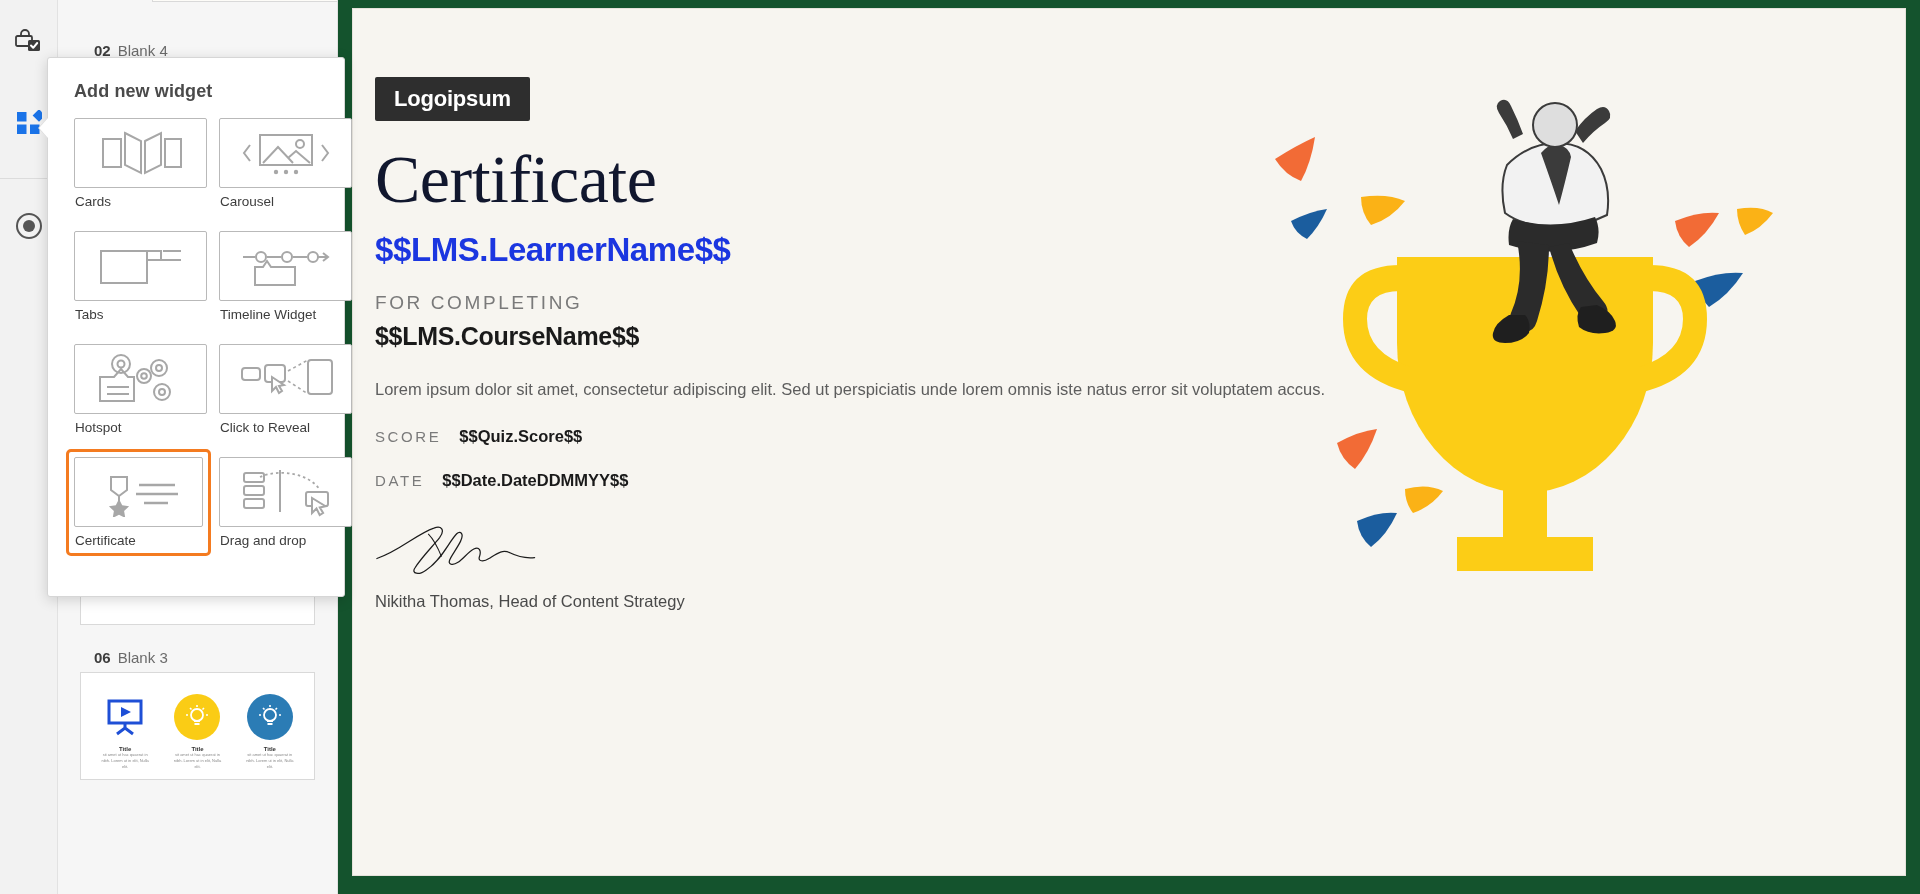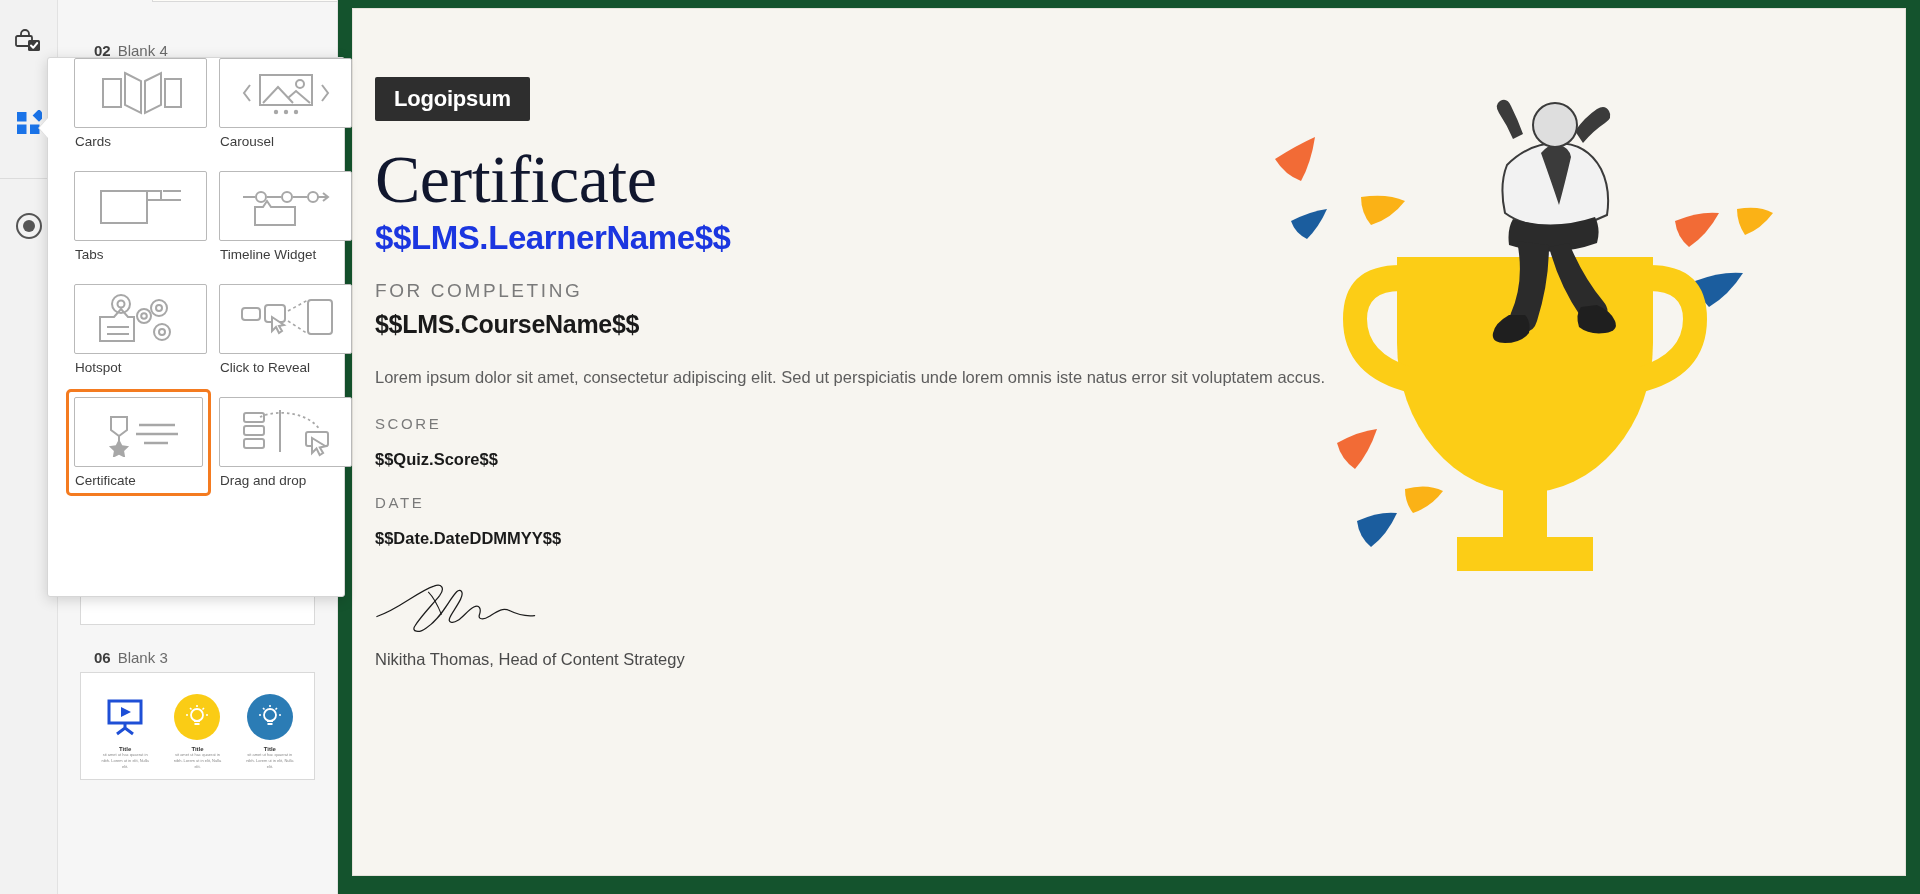"Add new widget" div.pop-title { html: none -> <div>Add new widget</div> }
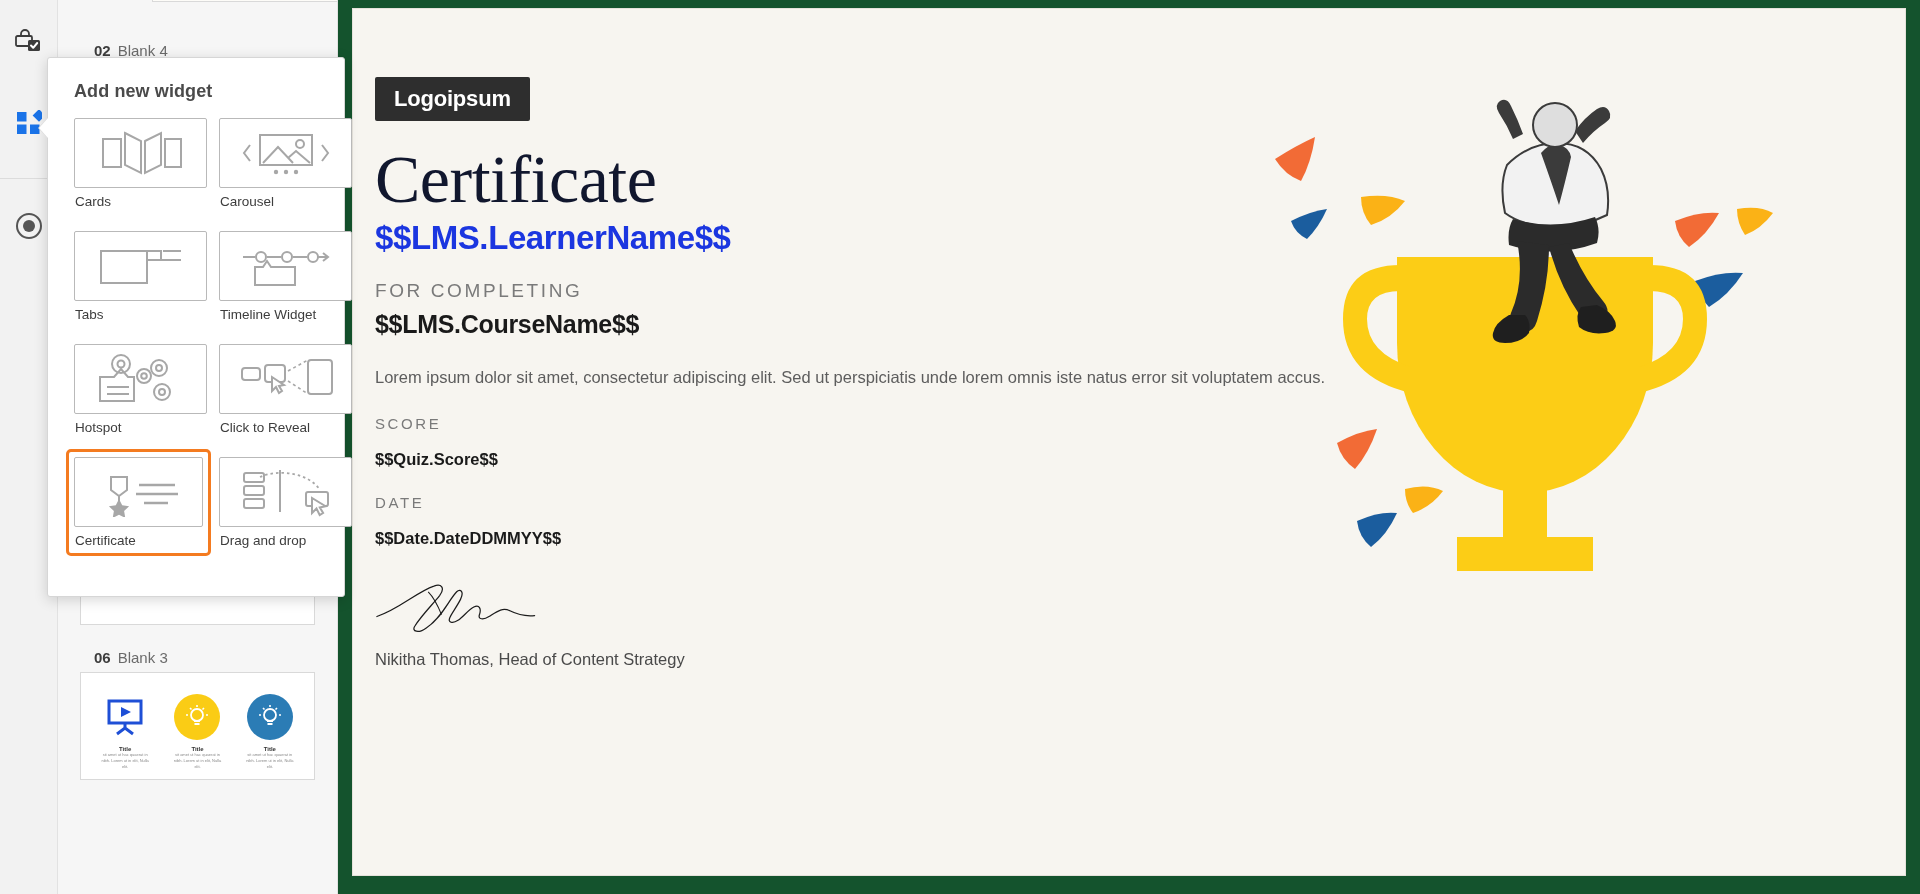"$$LMS.LearnerName$$" .learner { margin-top: 4px -> 16px }
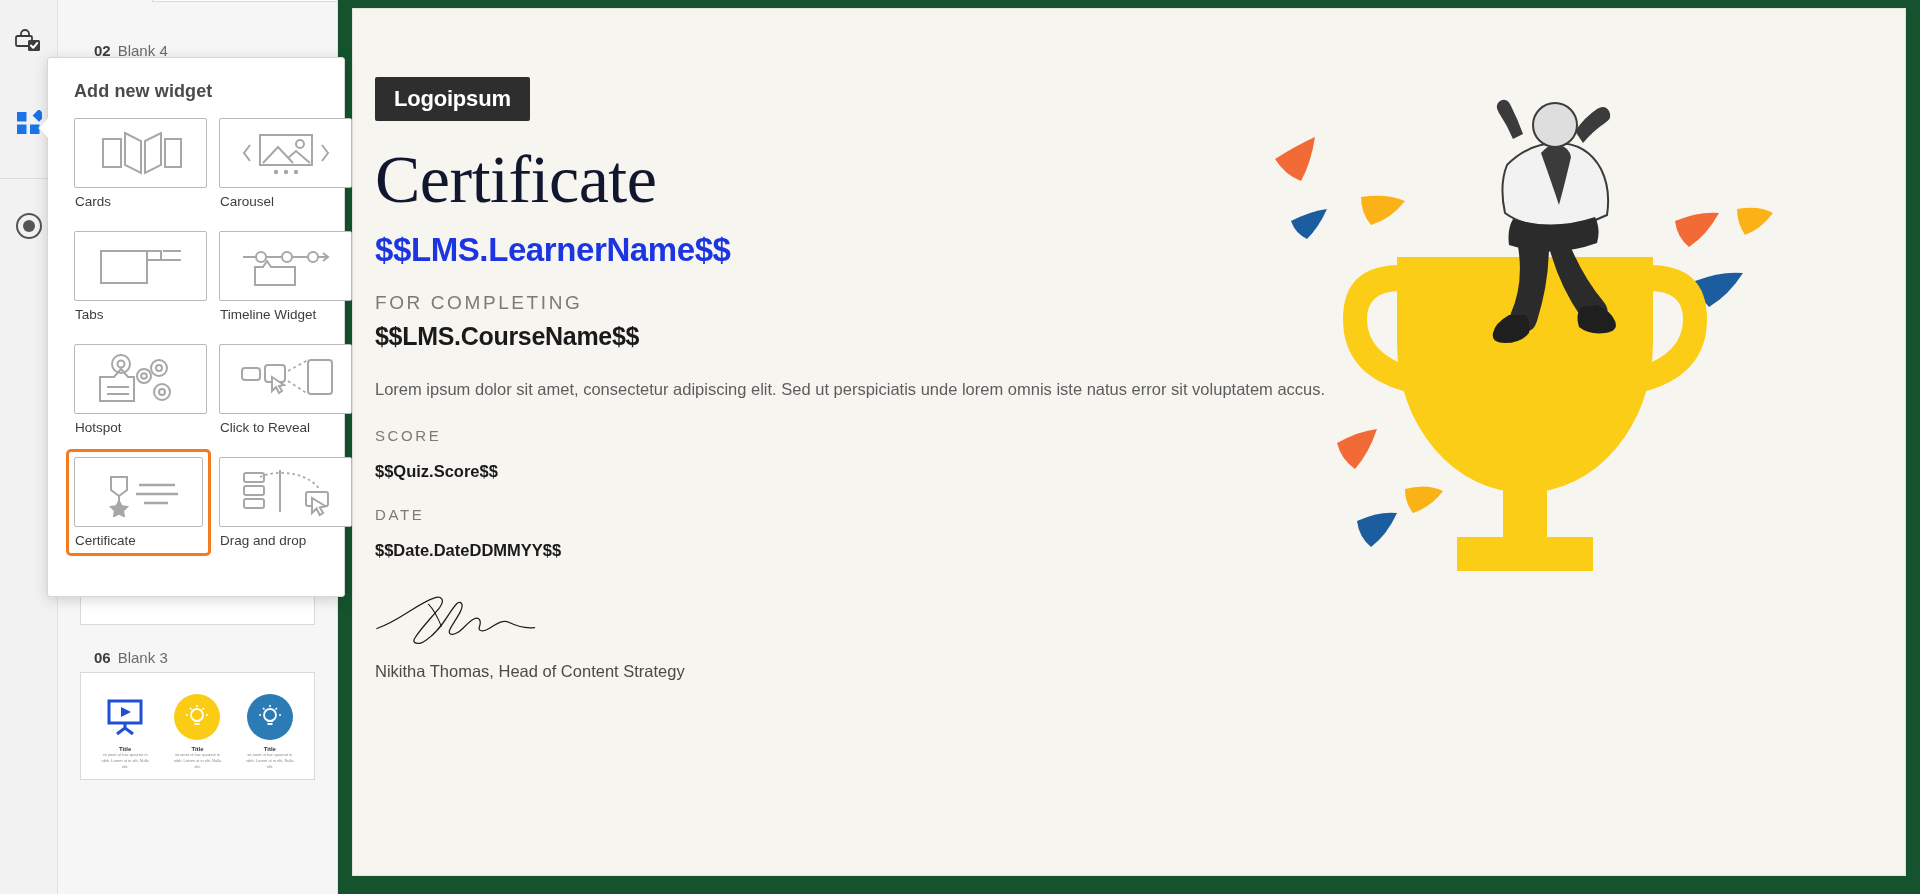"SCORE" .kv { flex-direction: column -> none }
